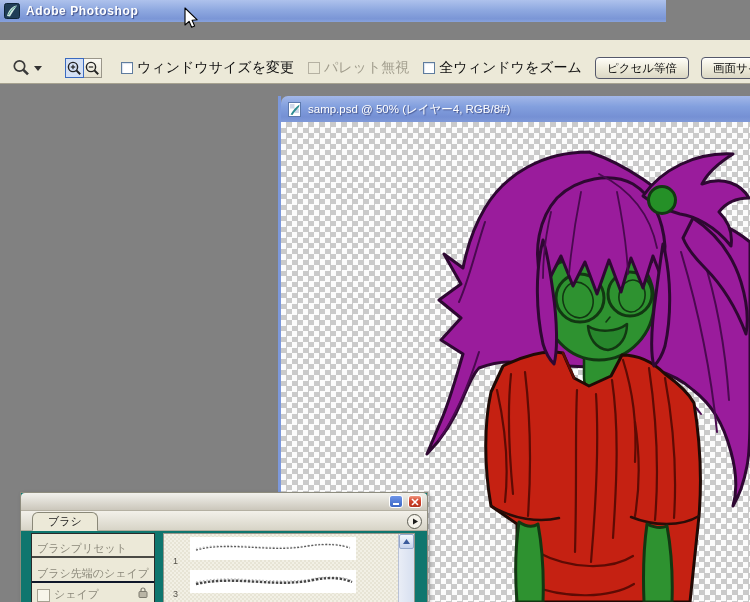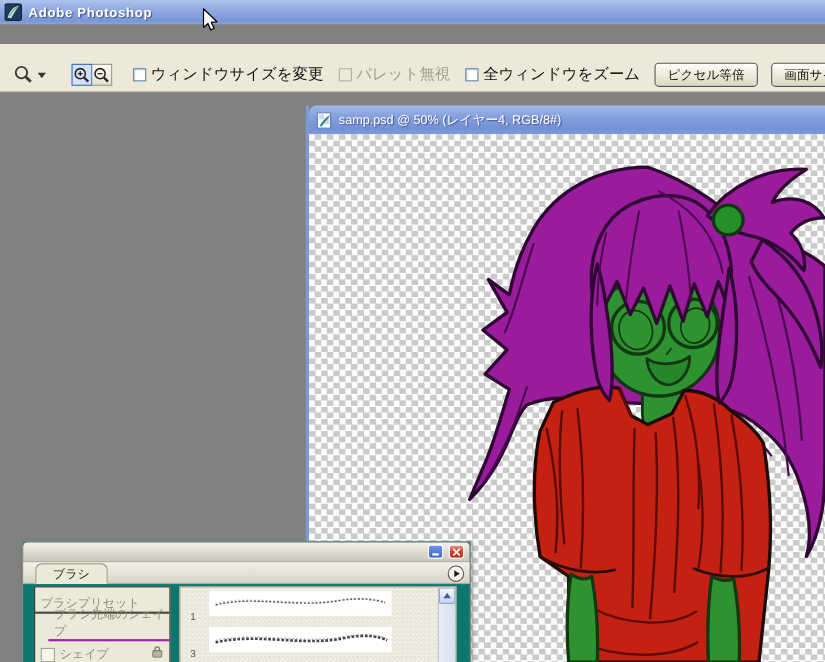"Adobe Photoshop" .titlebar { width: 750px -> 666px }
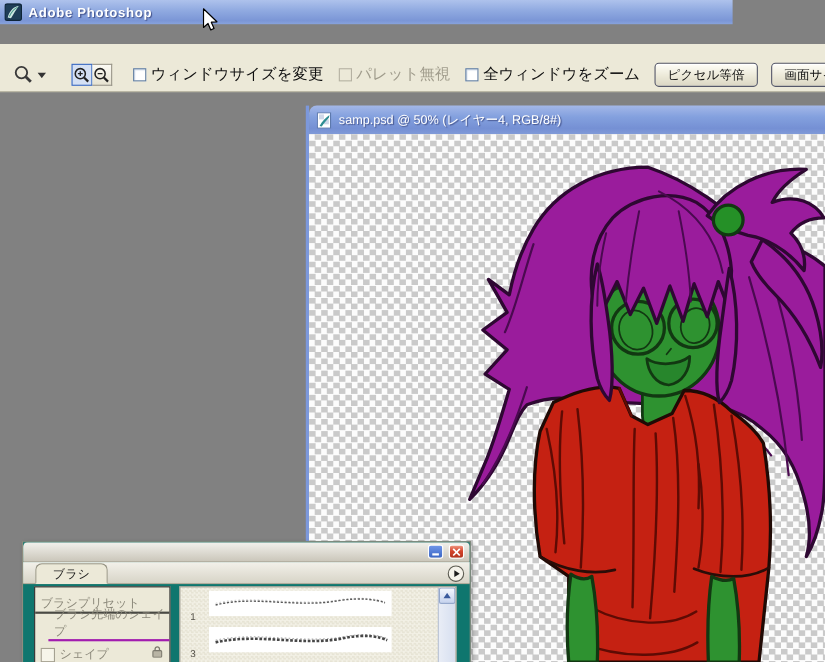"ブラシ先端のシェイプ" .pal-row.h2 { border-bottom: 2px solid #a21caf -> 2px solid #0f172a; margin-left: 12px -> none }
